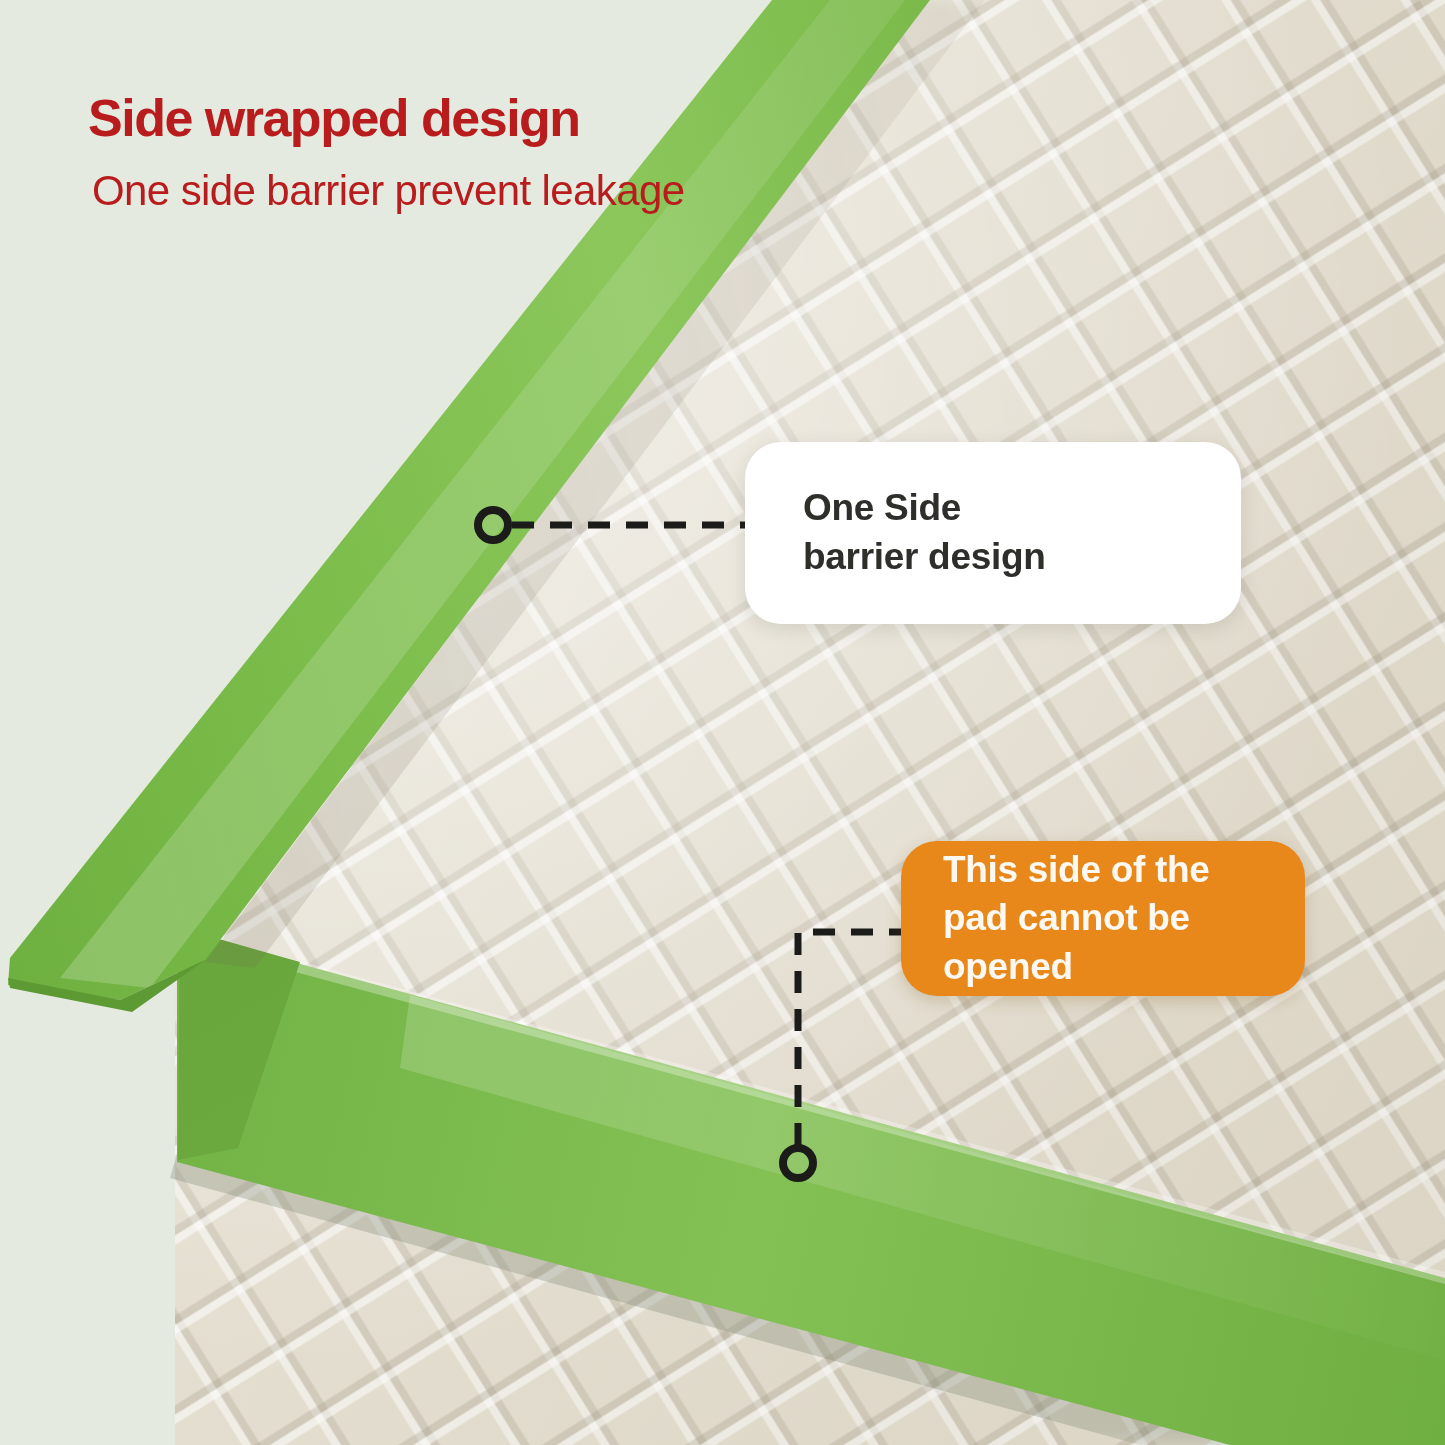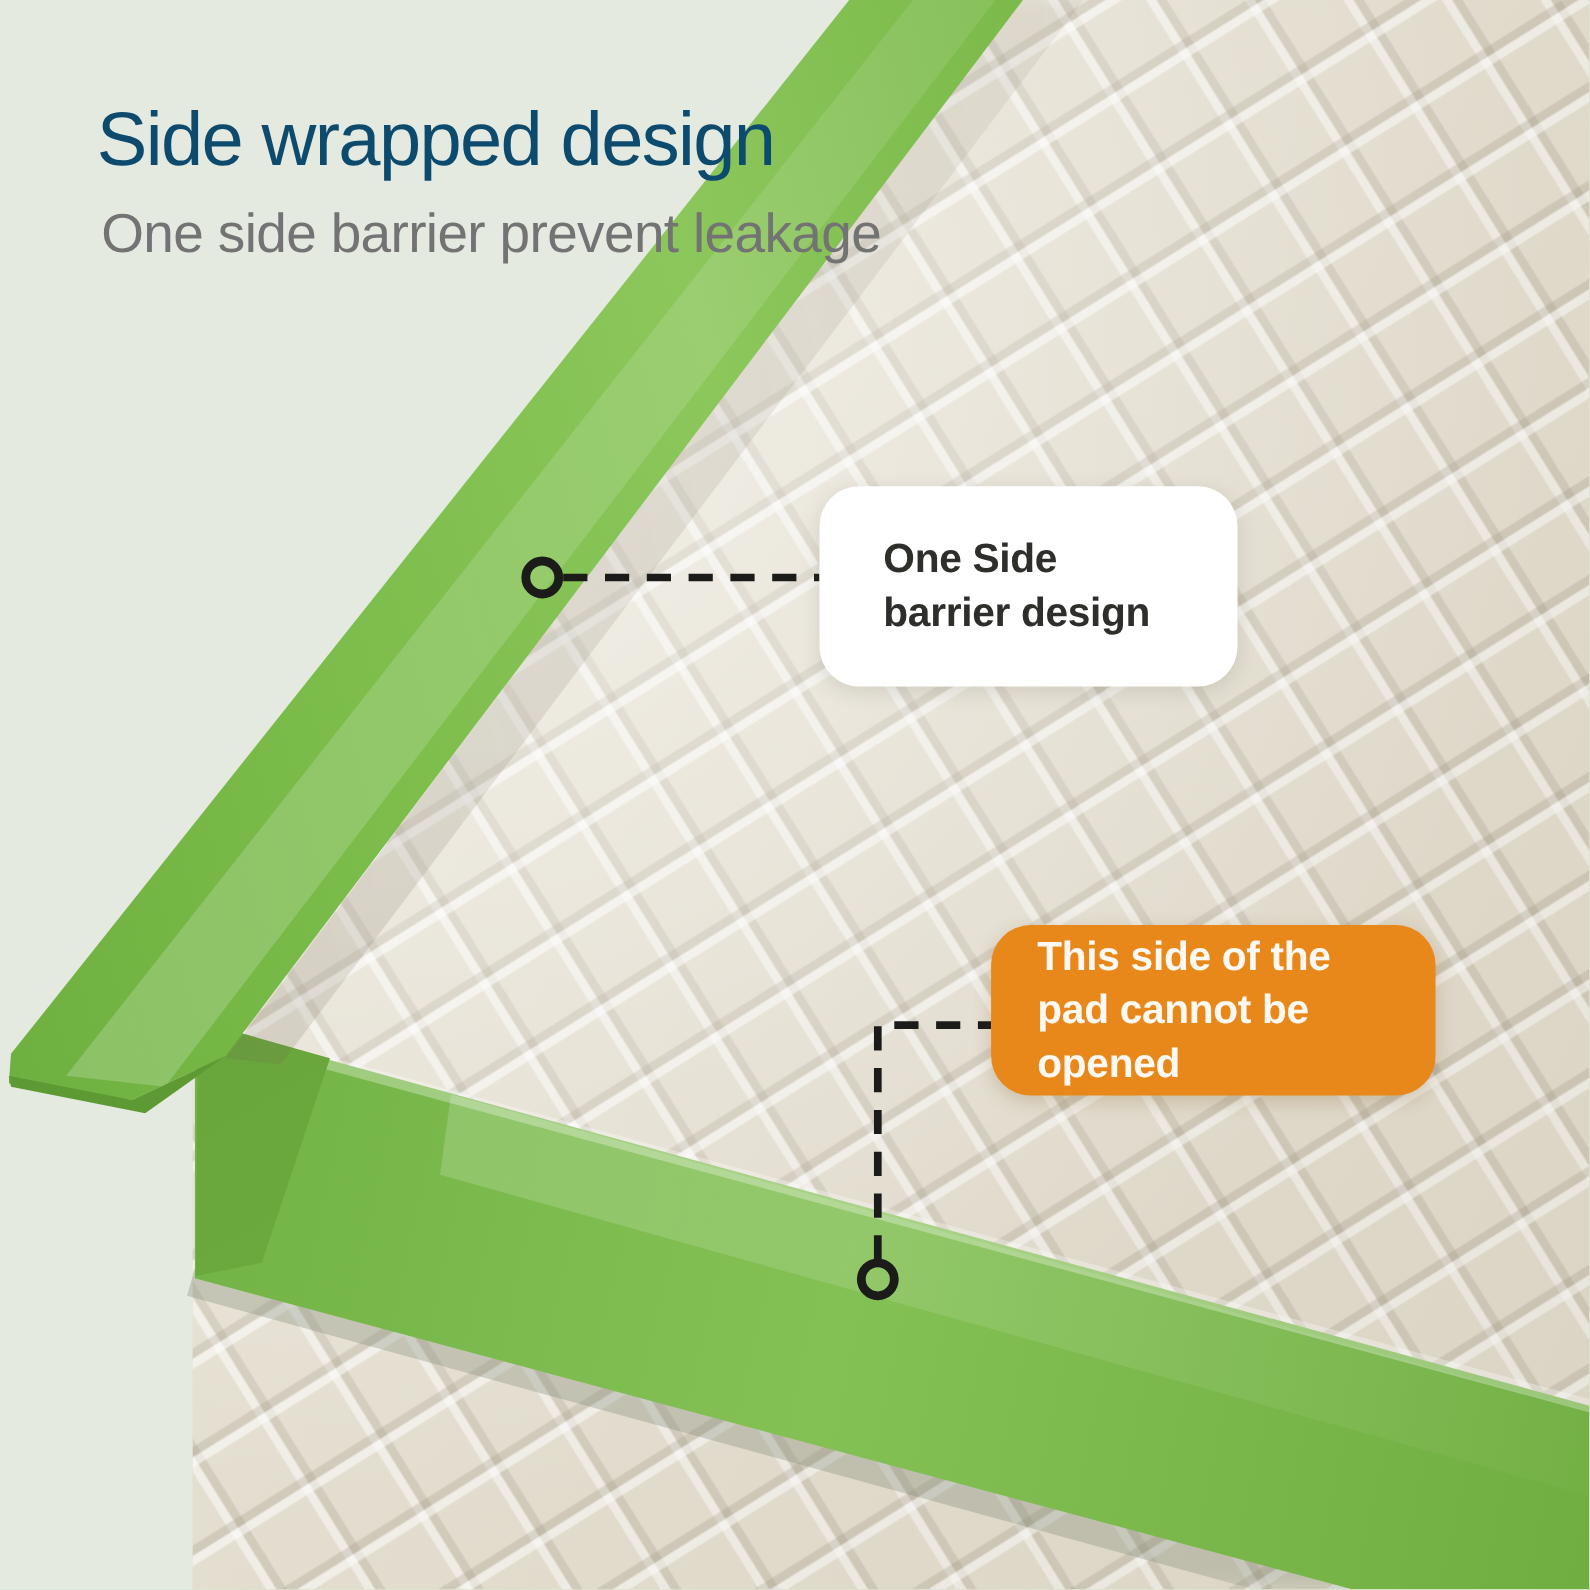"Side wrapped design" .title { color: #0c4a6e -> #b91c1c; font-size: 69px -> 52px; font-weight: normal -> bold }
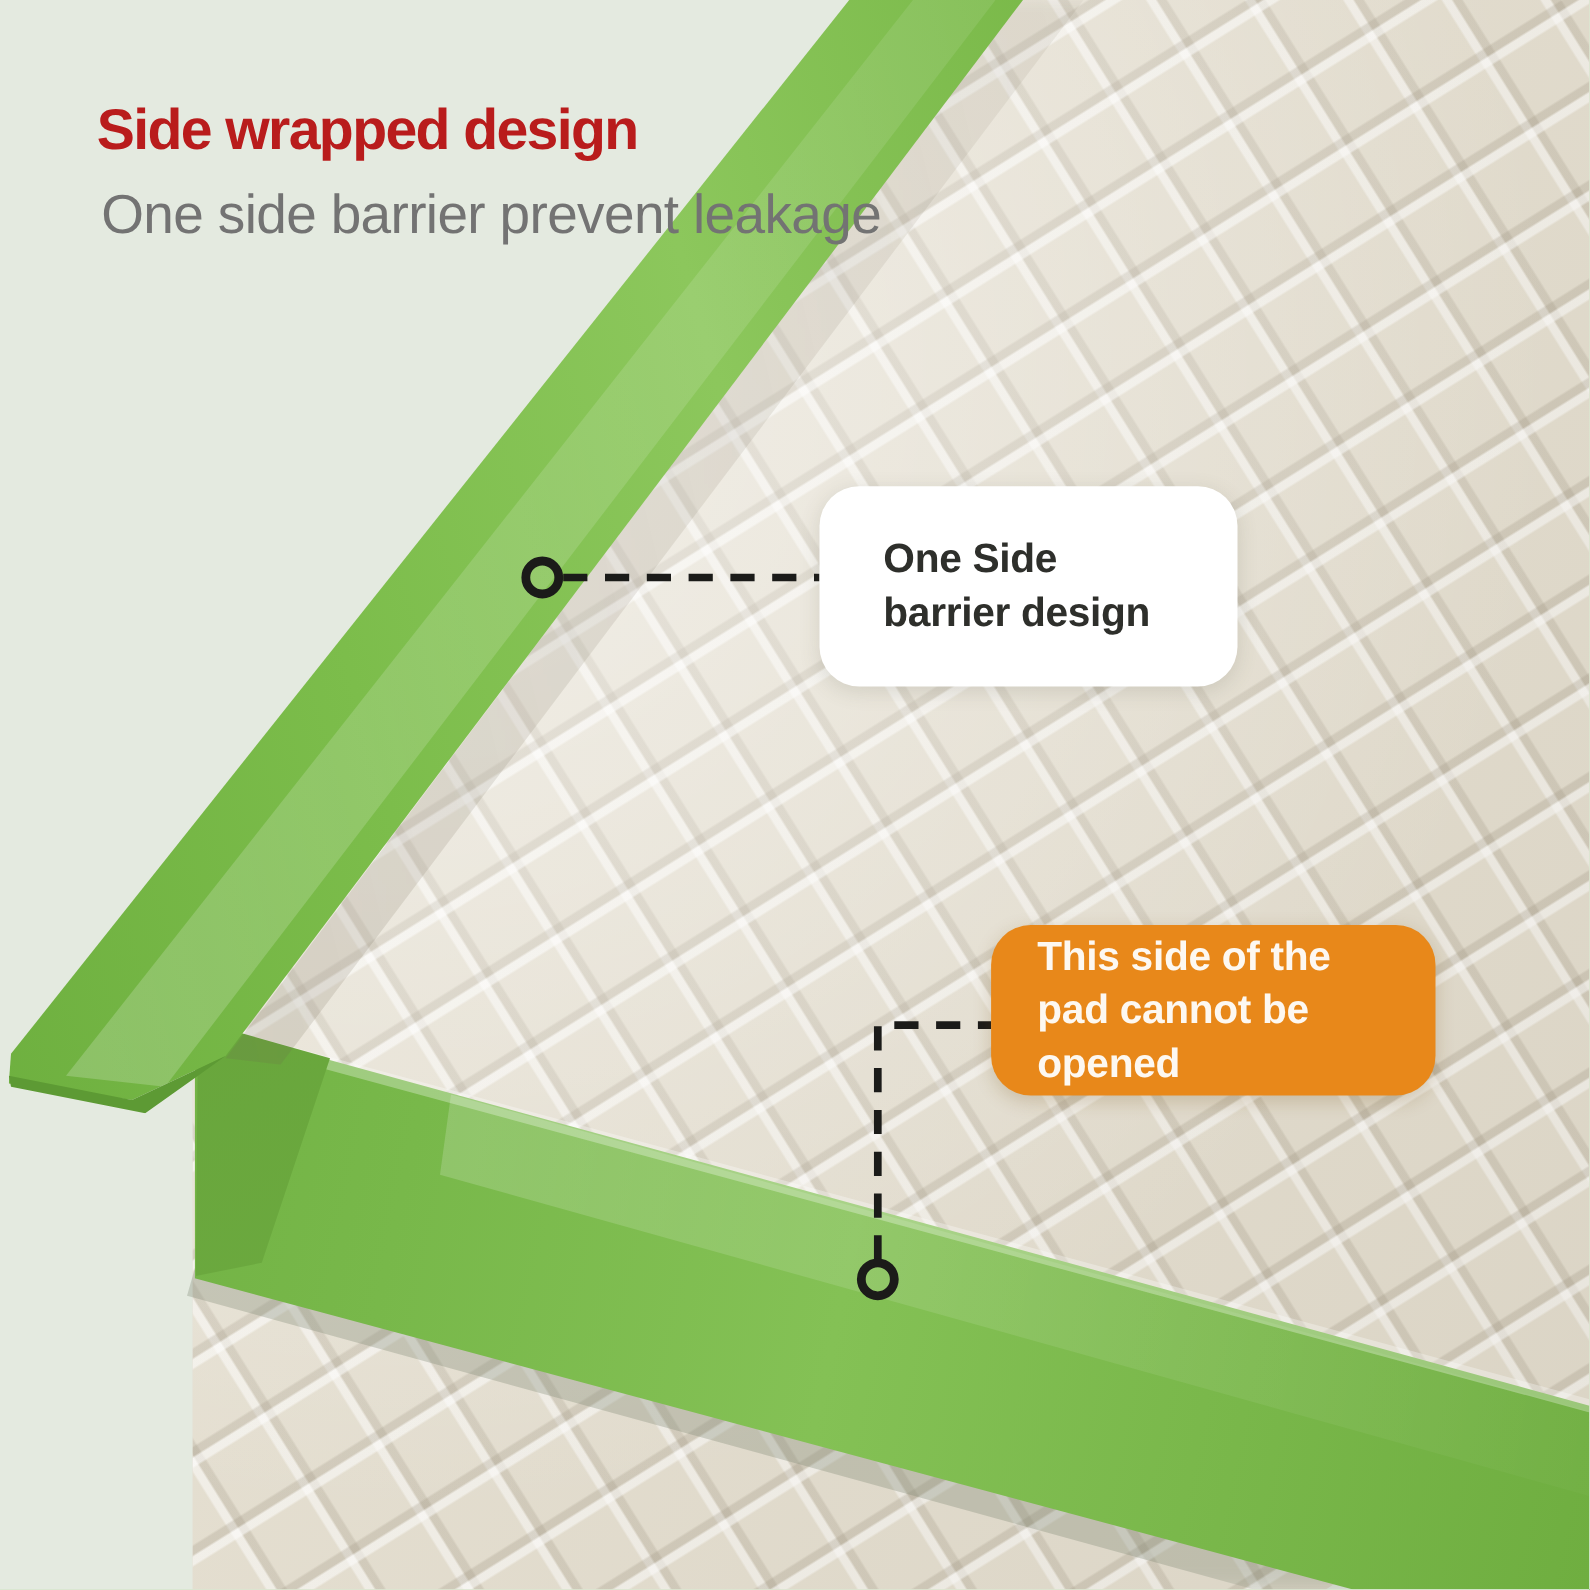"One side barrier prevent leakage" .subtitle { color: #737373 -> #b91c1c; font-size: 50px -> 42px }
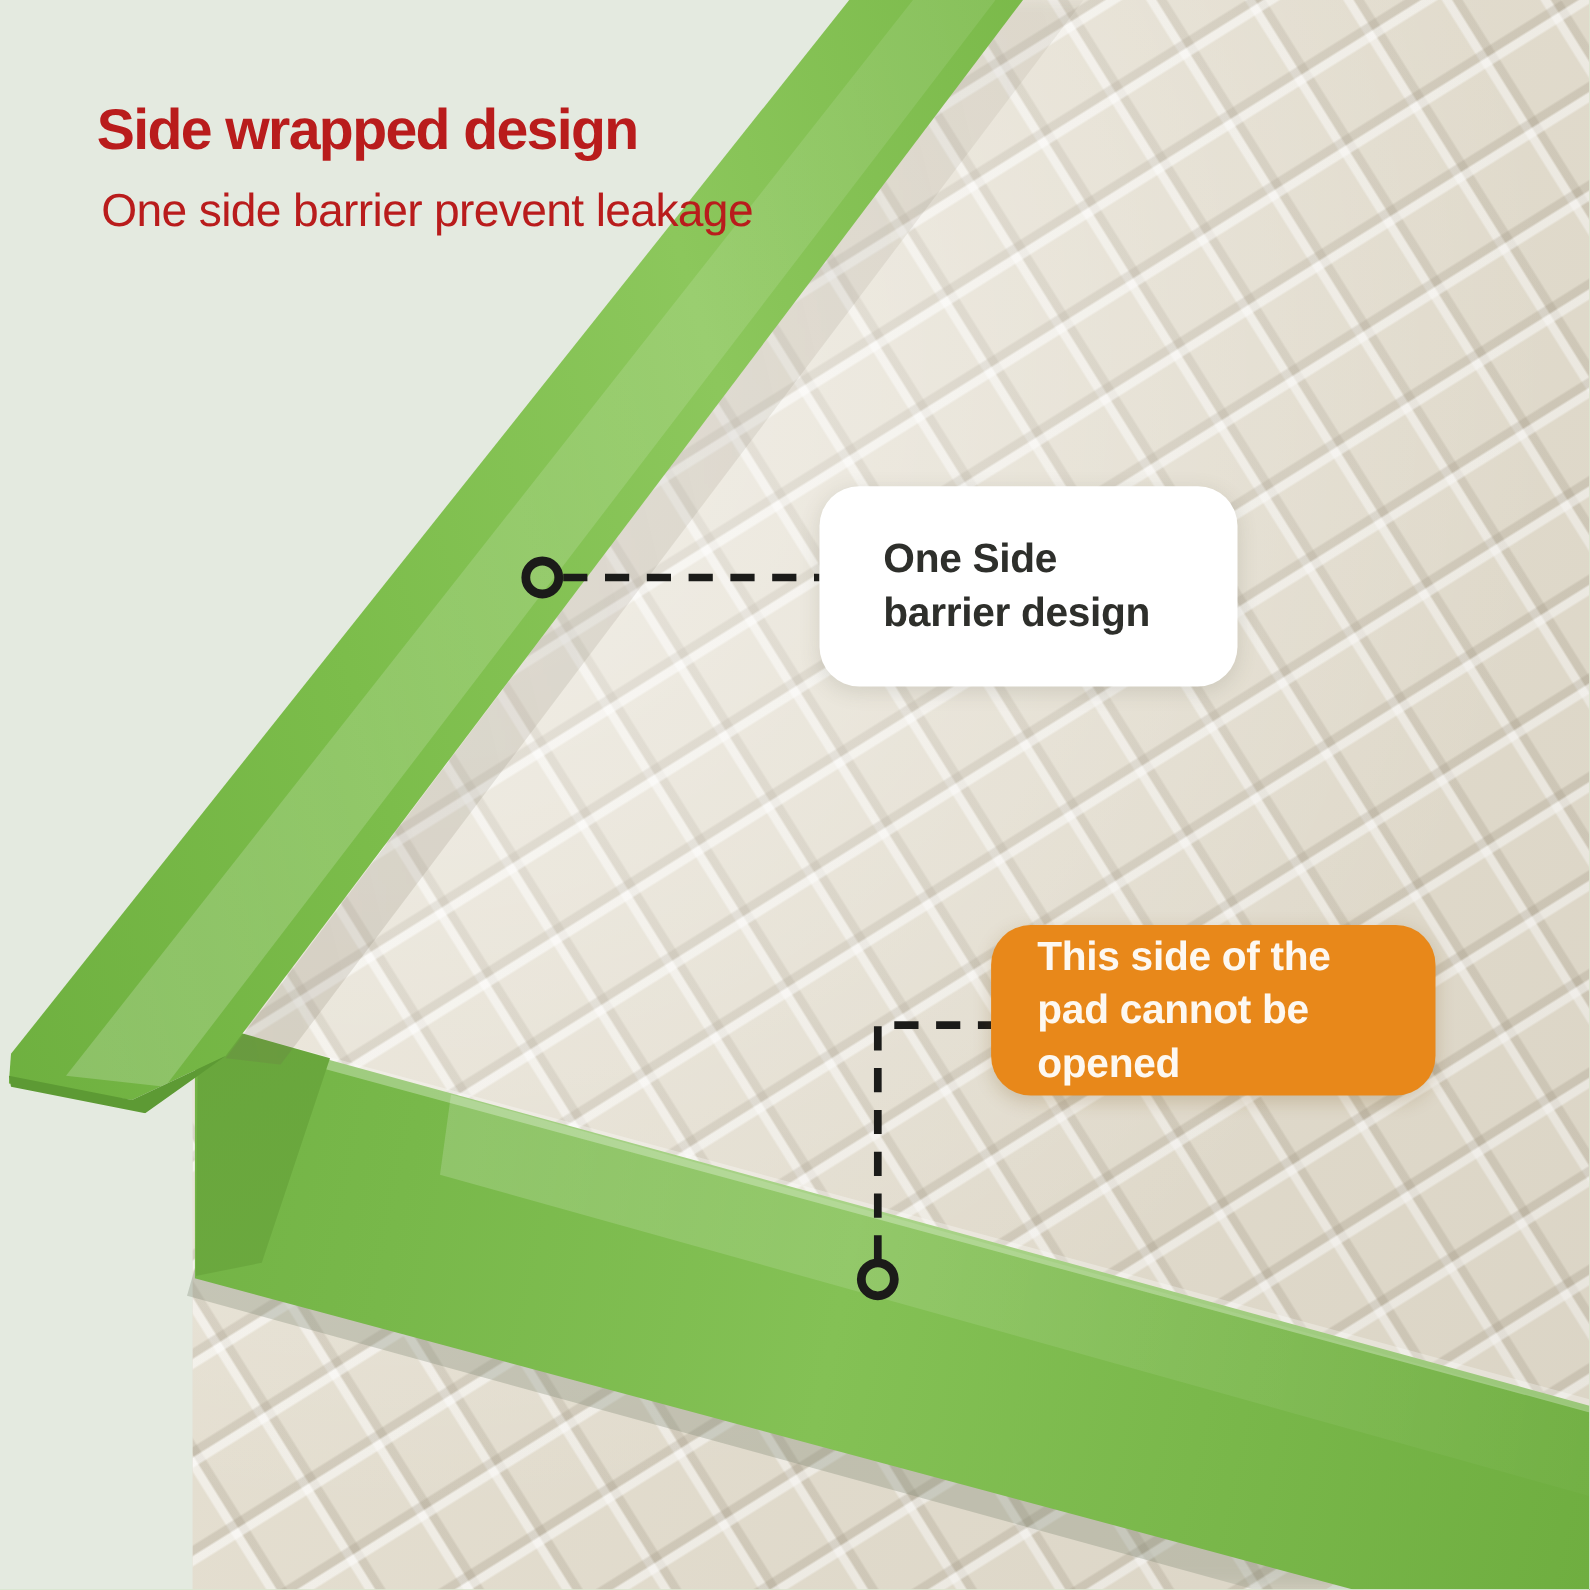"One Side" .callout-white { width: 380px -> 496px }
